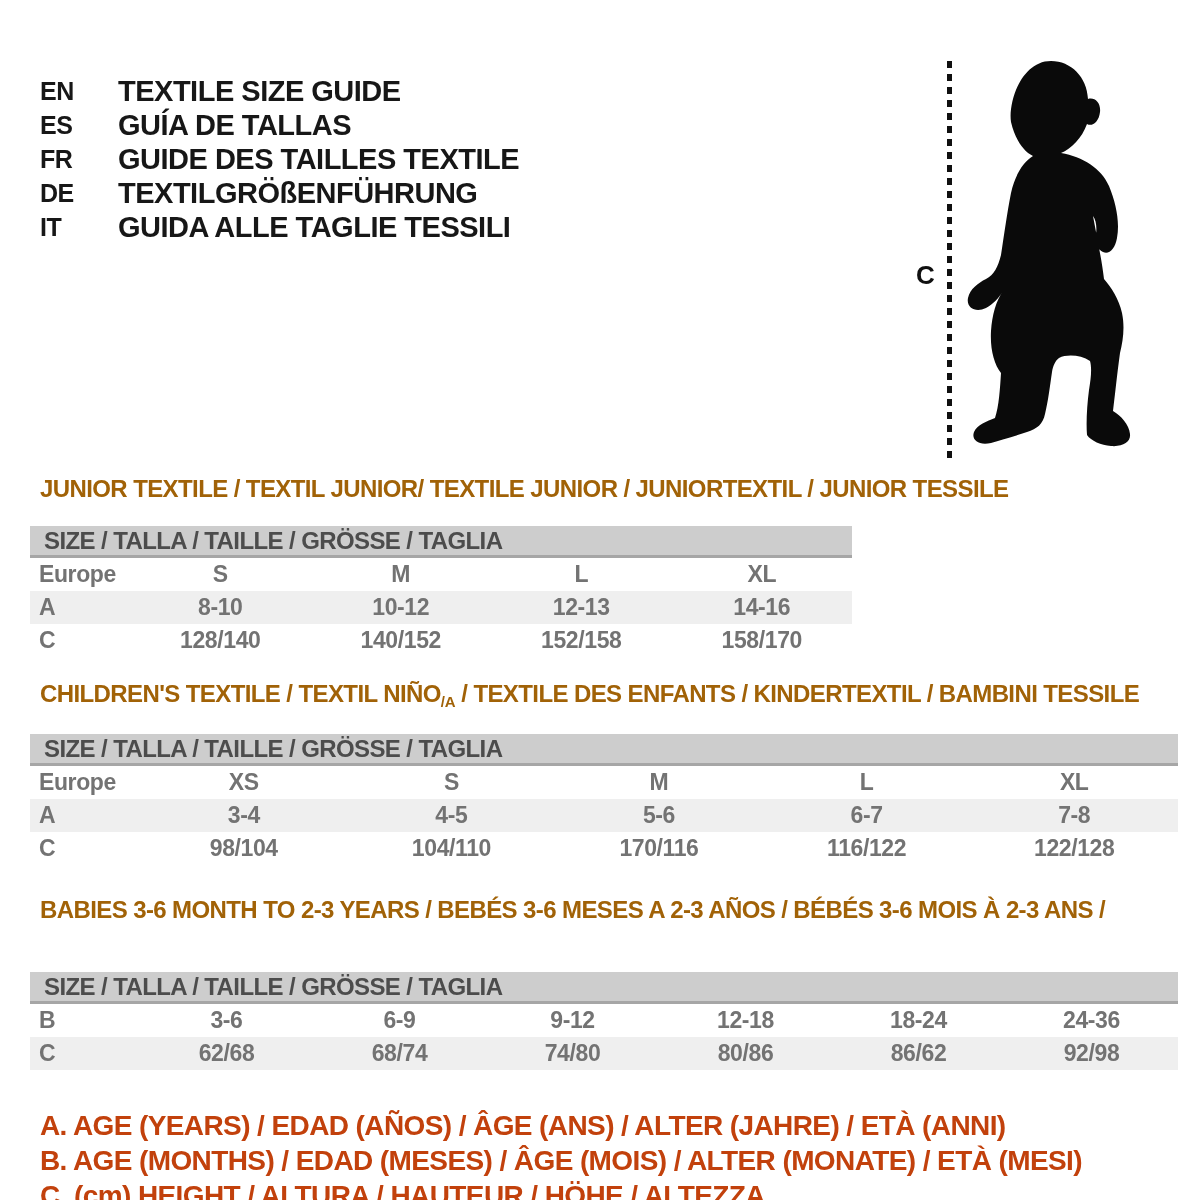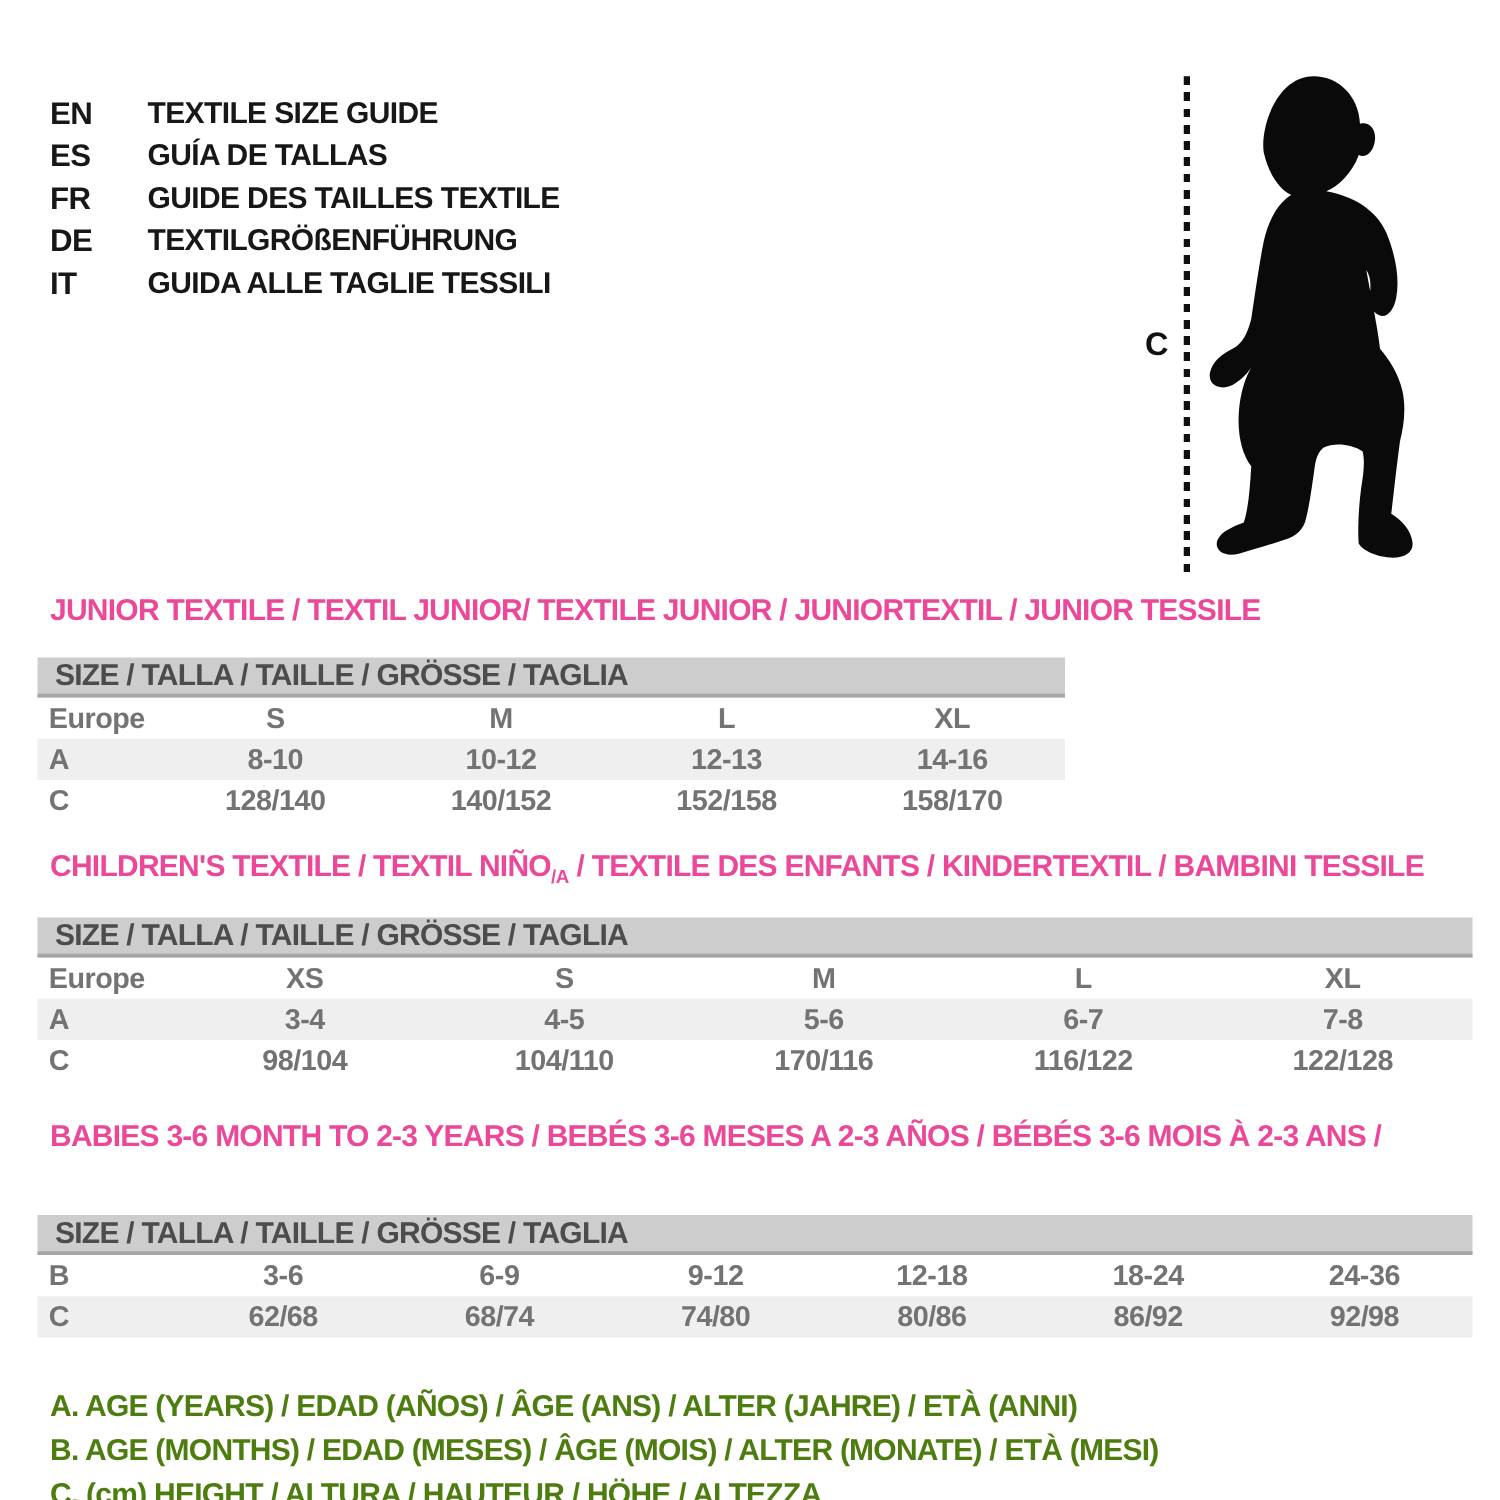"TEXTILE SIZE GUIDE" .lang-label { font-size: 24px -> 29px }
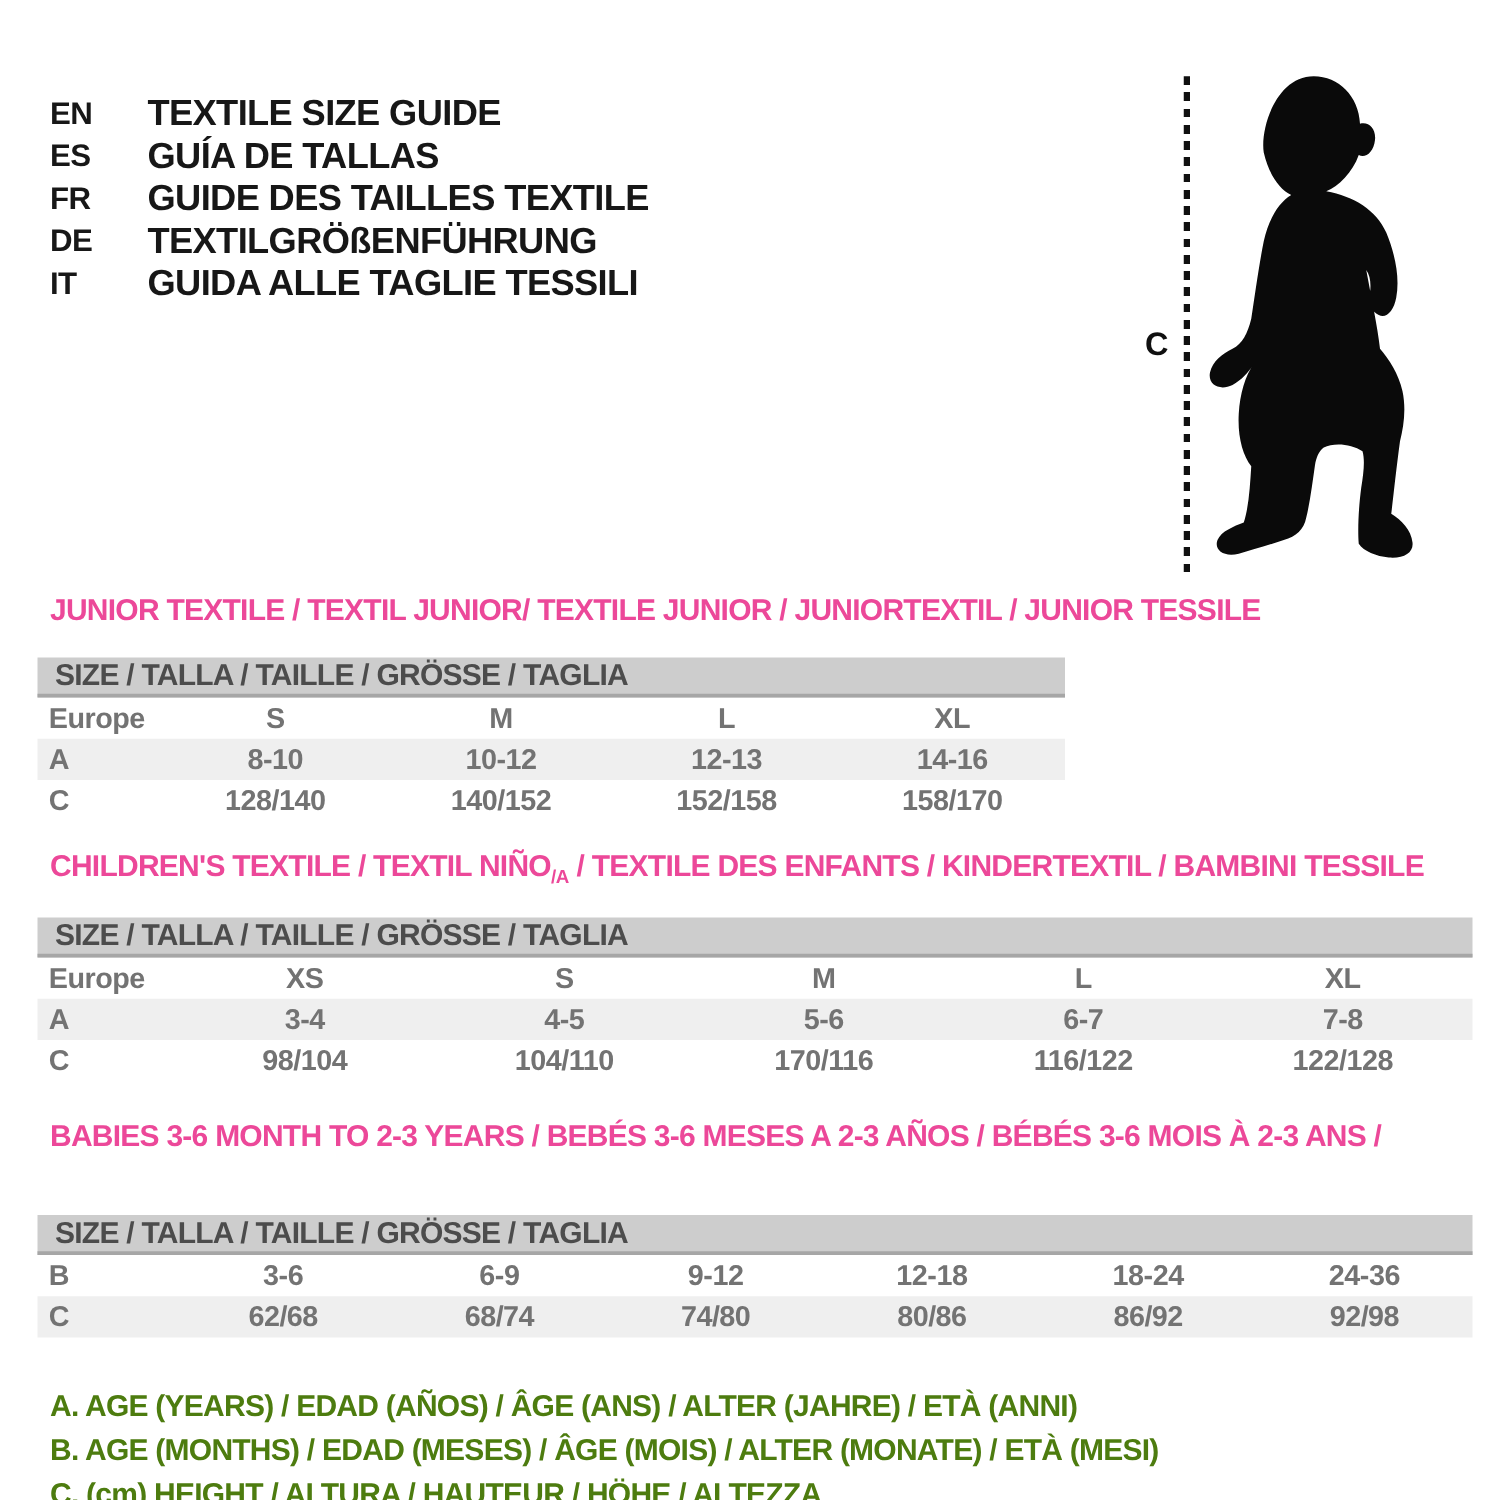"JUNIOR TEXTILE / TEXTIL JUNIOR/" .section-title { color: #ec4899 -> #a16207 }
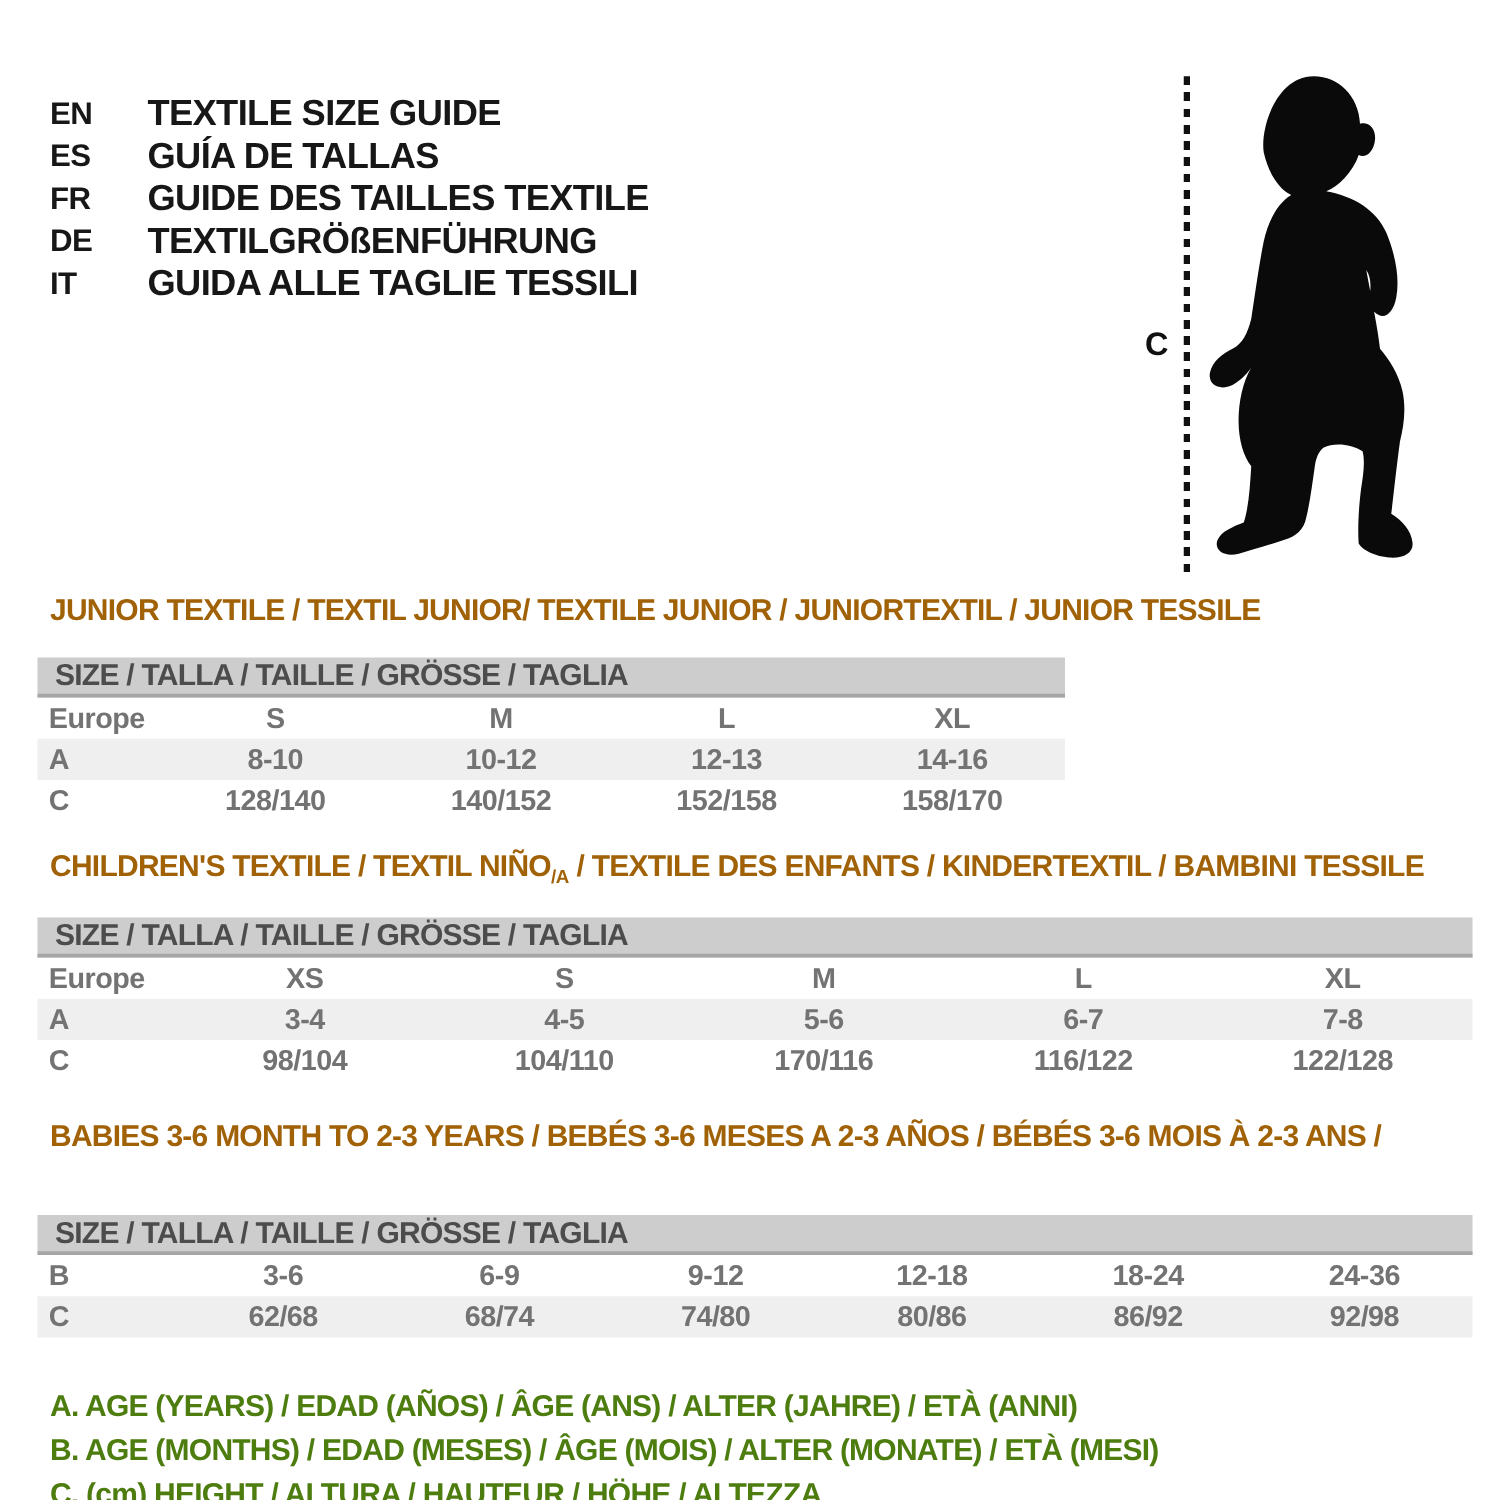"86/92" span.cell { text: 86/92 -> 86/62 }
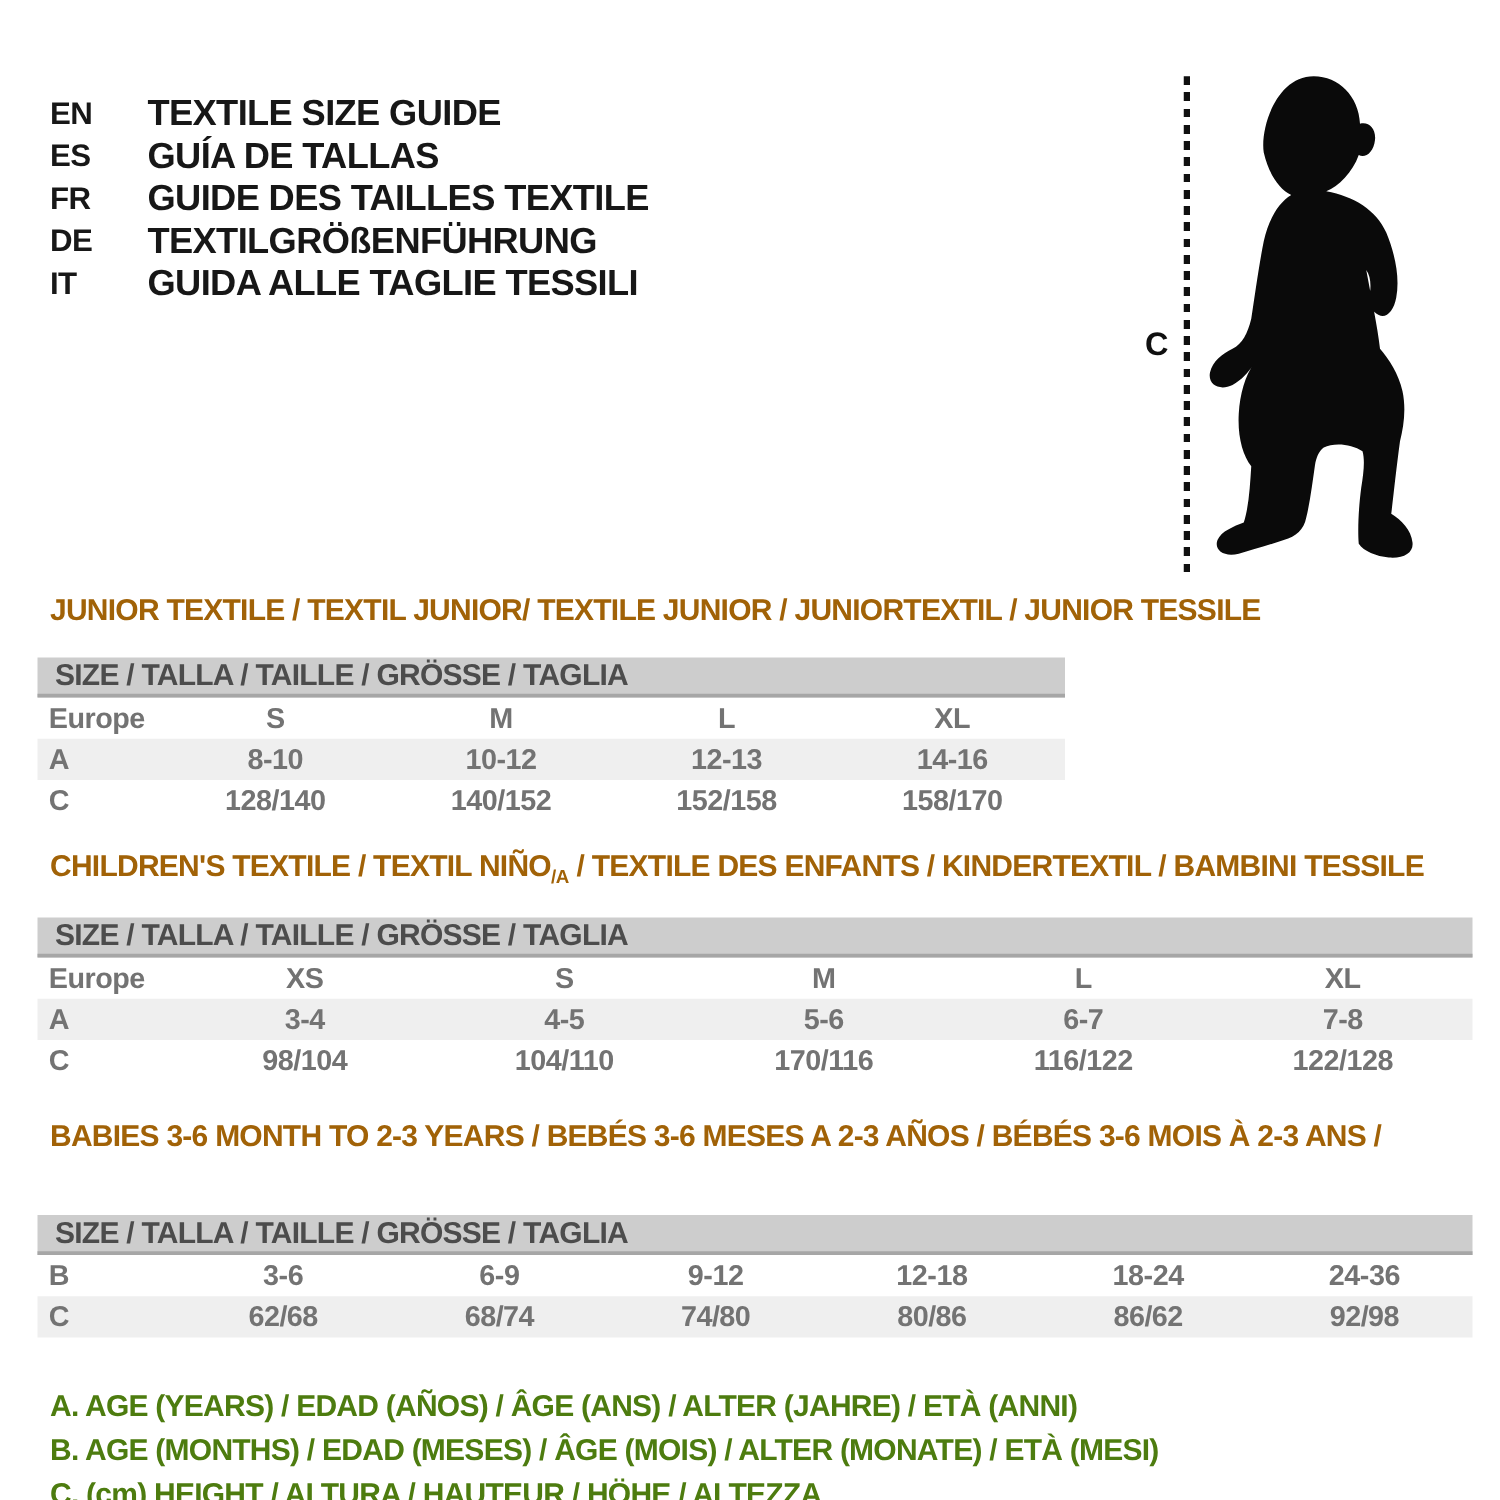"A. AGE (YEARS) / EDAD" .legend-line { color: #4d7c0f -> #c2410c; font-size: 24px -> 28px }
